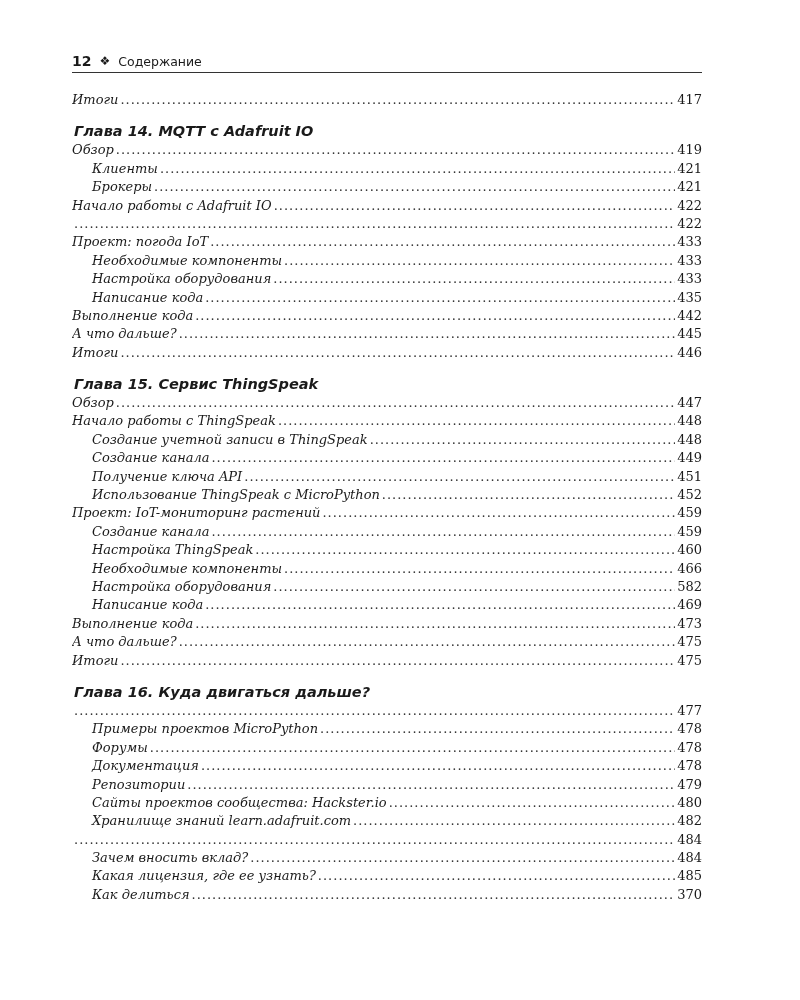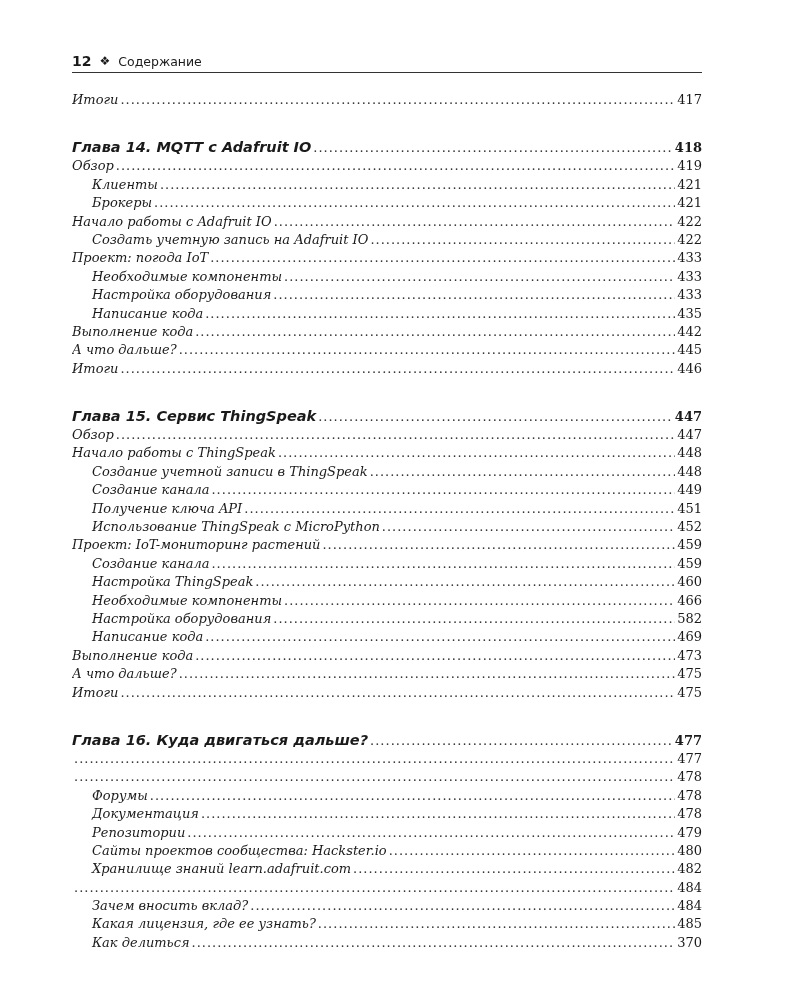"Глава 14. MQTT с Adafruit" .row.chapter { flex-direction: none -> column; margin-top: 28px -> 12px }
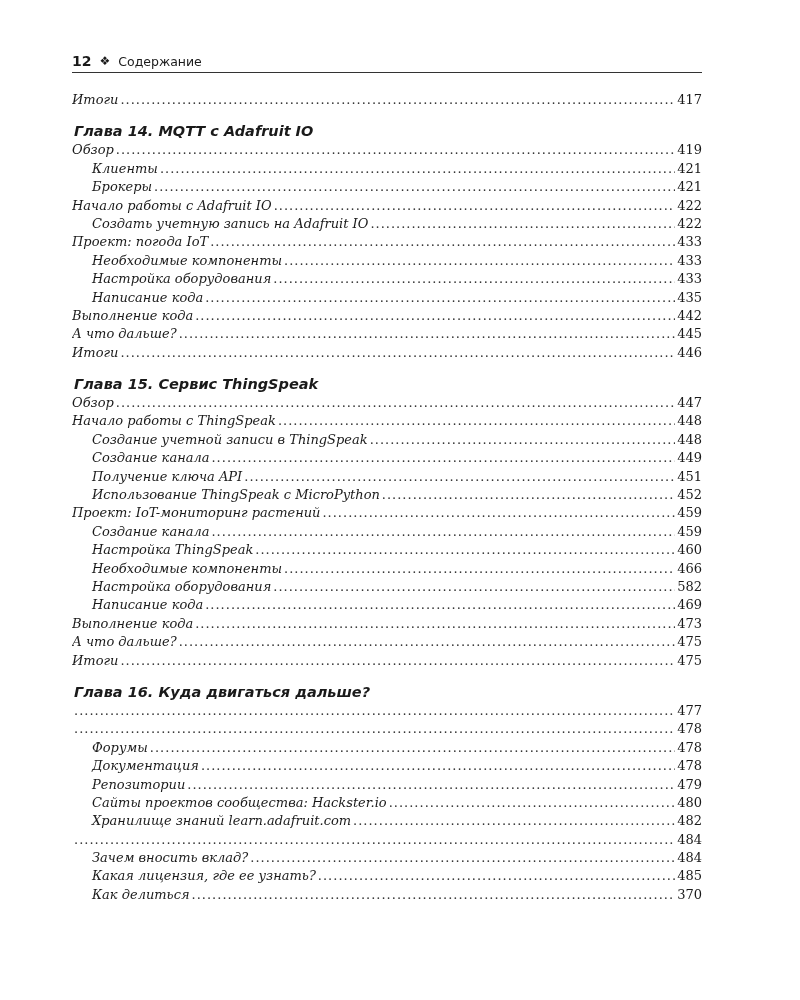"Создать учетную запись на Adafruit" span.label { html: <span>Создать учетную запись на Adafruit IO</span> -> none }
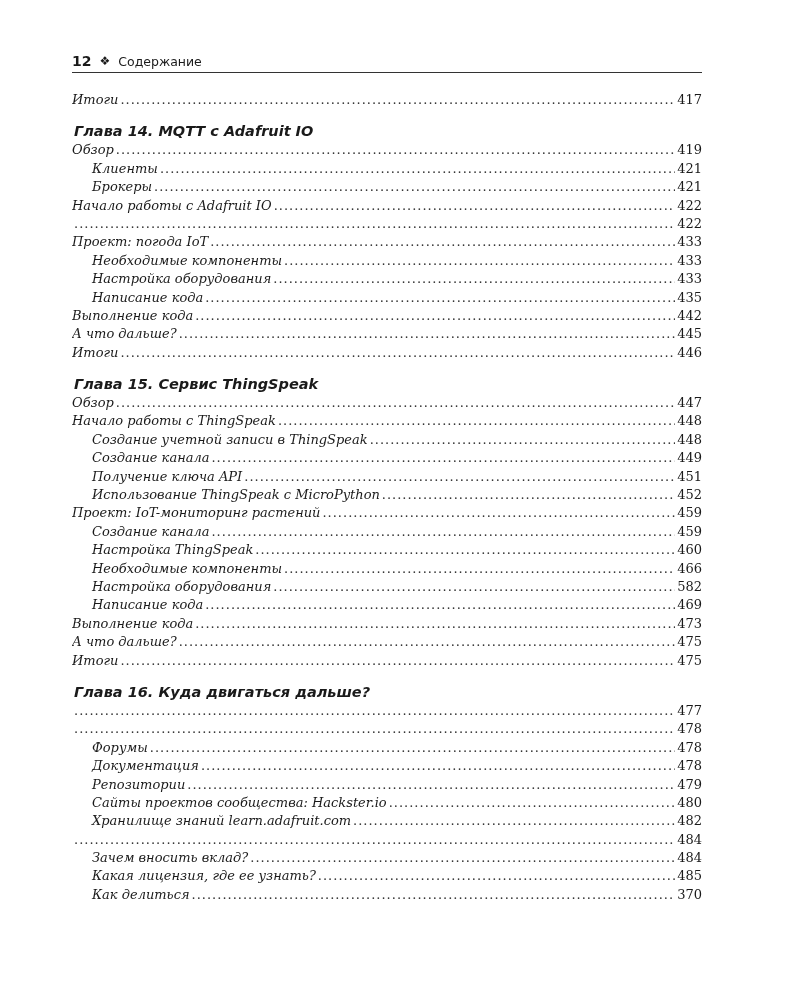"Примеры проектов MicroPython" span.label { html: none -> <span>Примеры проектов MicroPython</span> }
